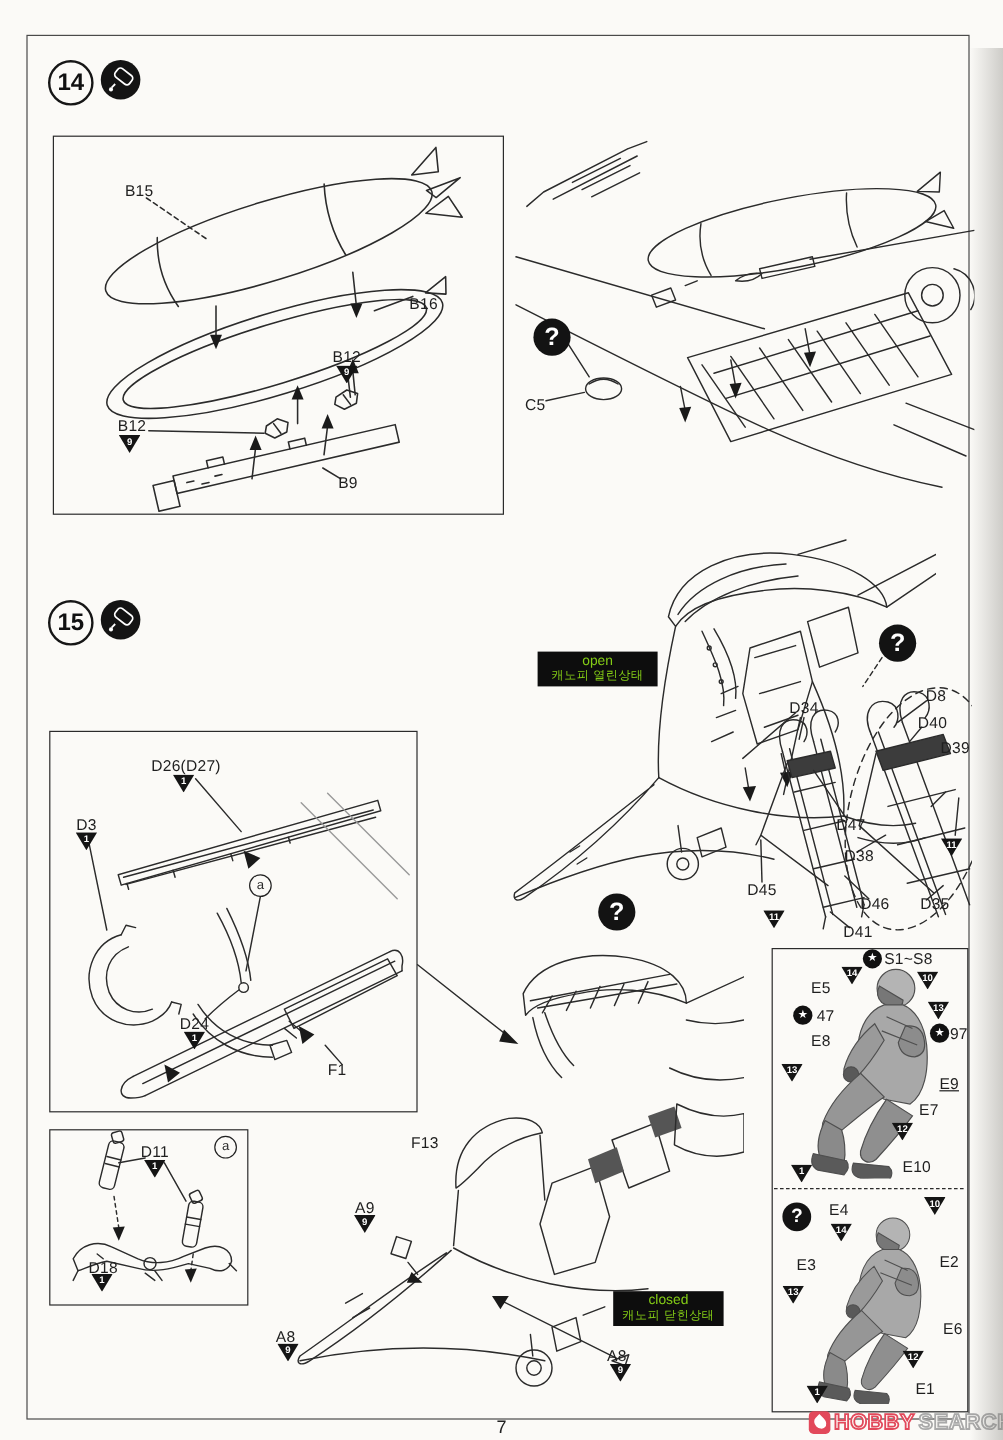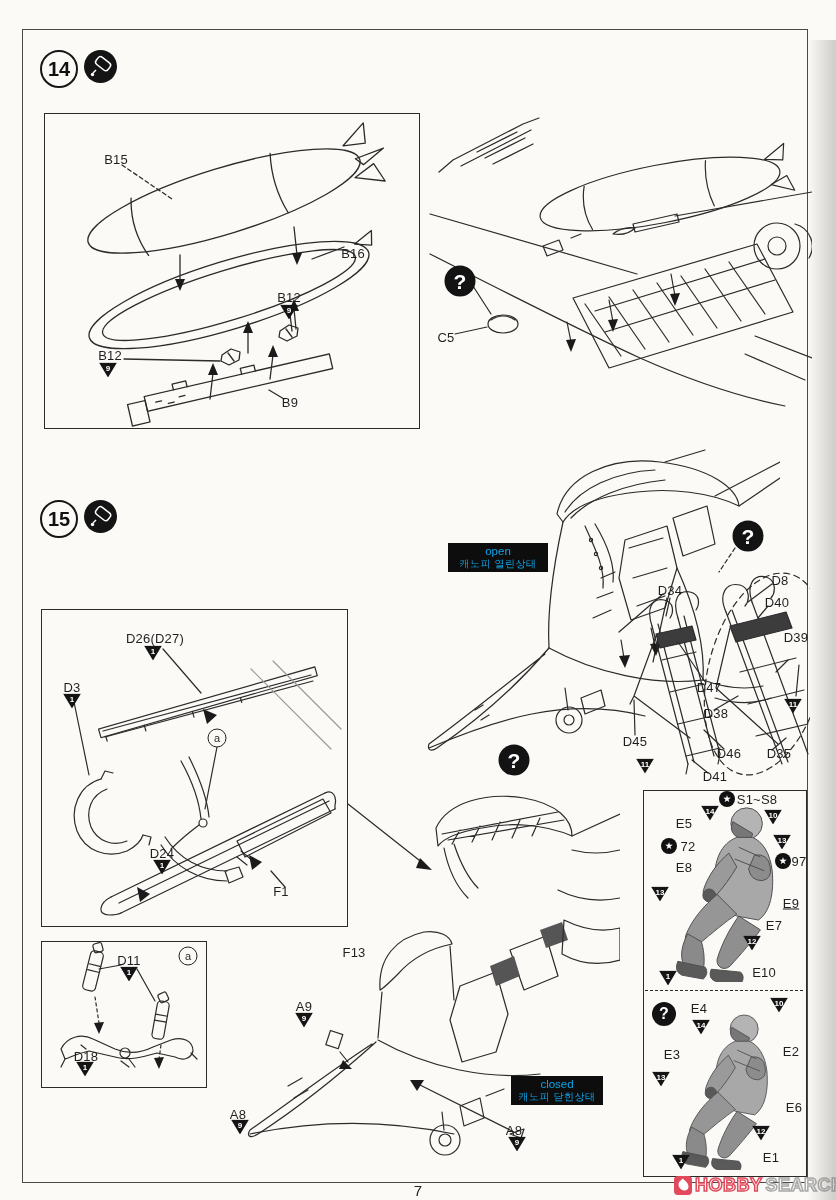"open" .kbox { color: #0ea5e9 -> #84cc16 }
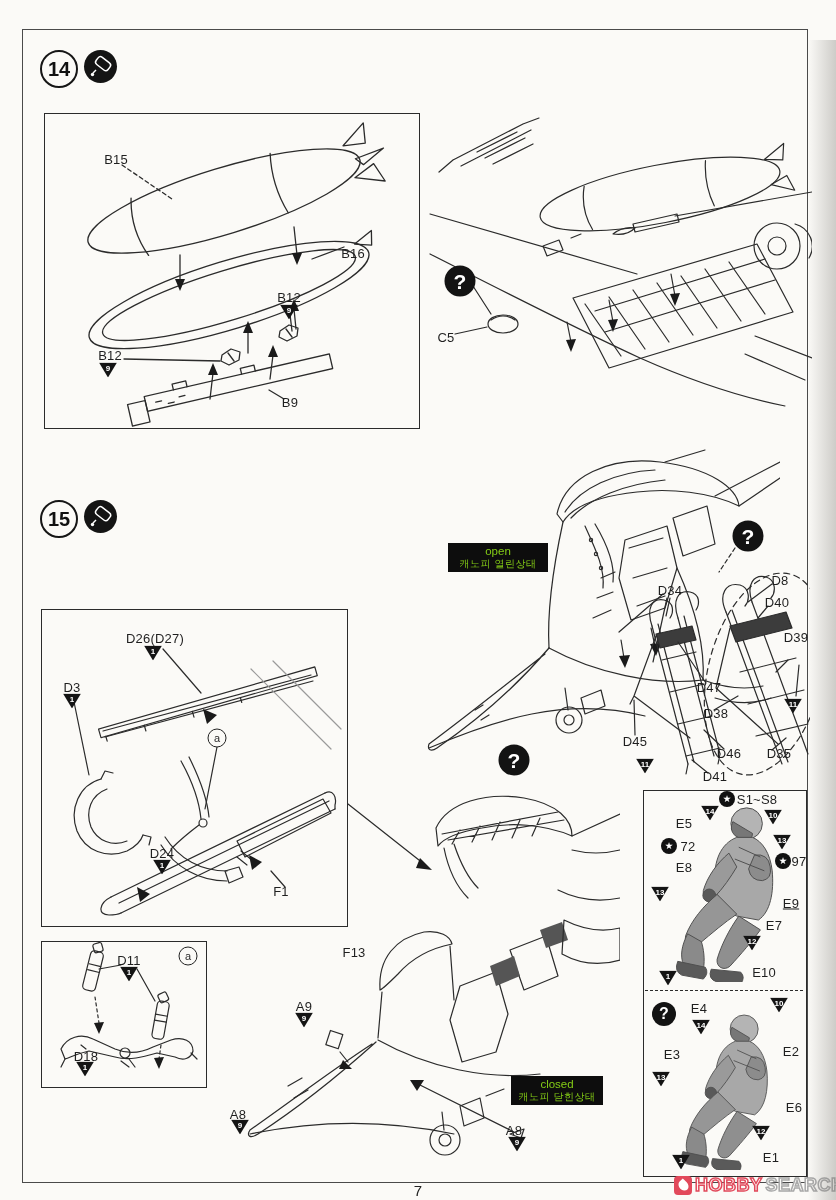"D39" span.lbl { top: 637px -> 623px }
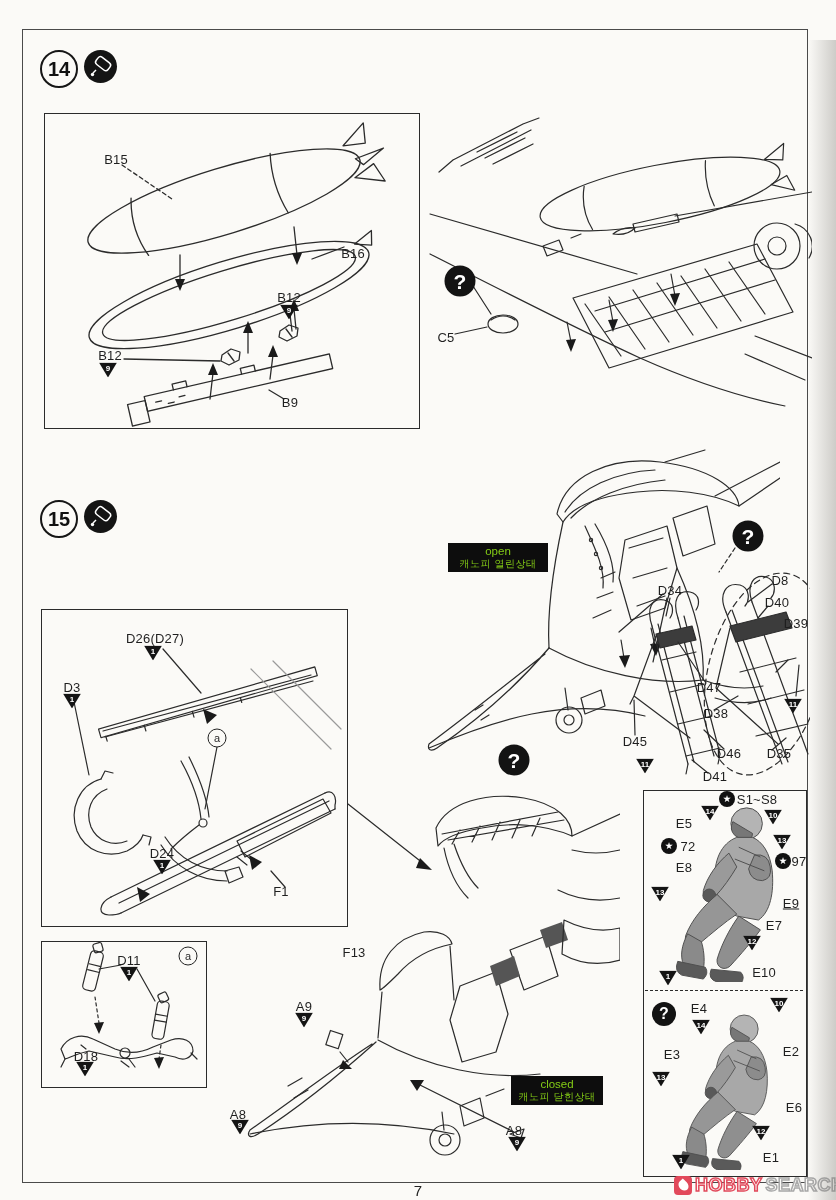"72" span.lbl { text: 72 -> 47 }
